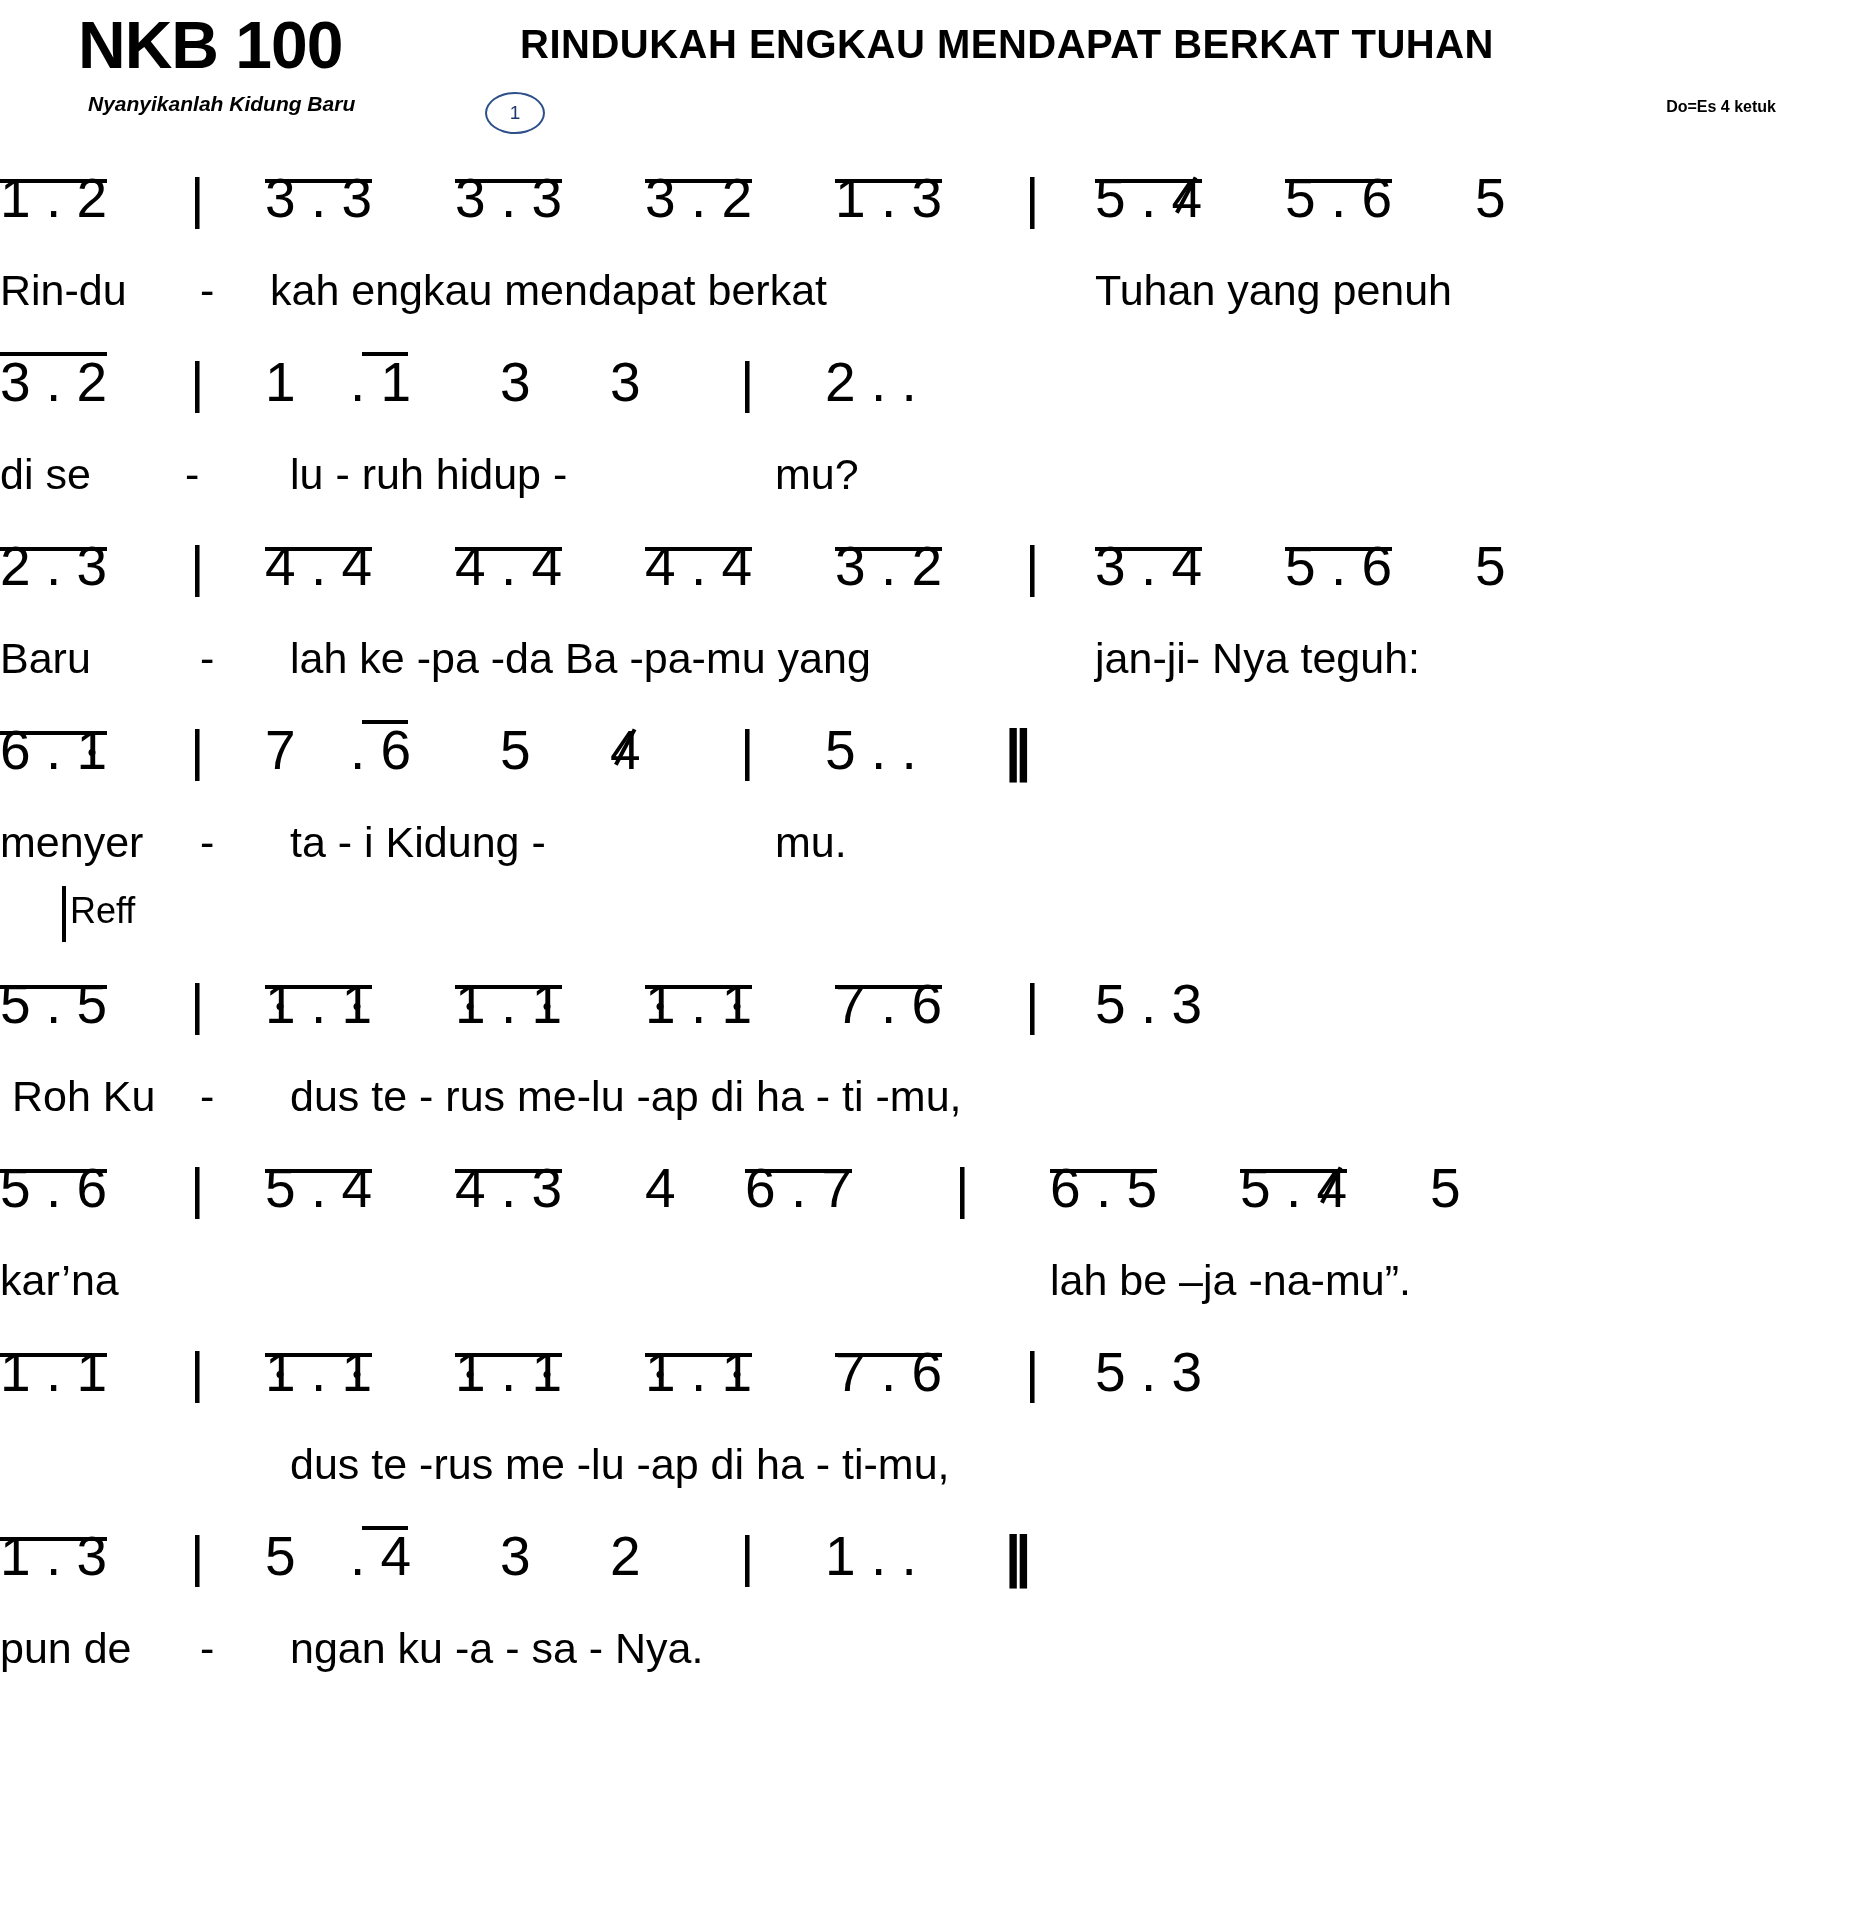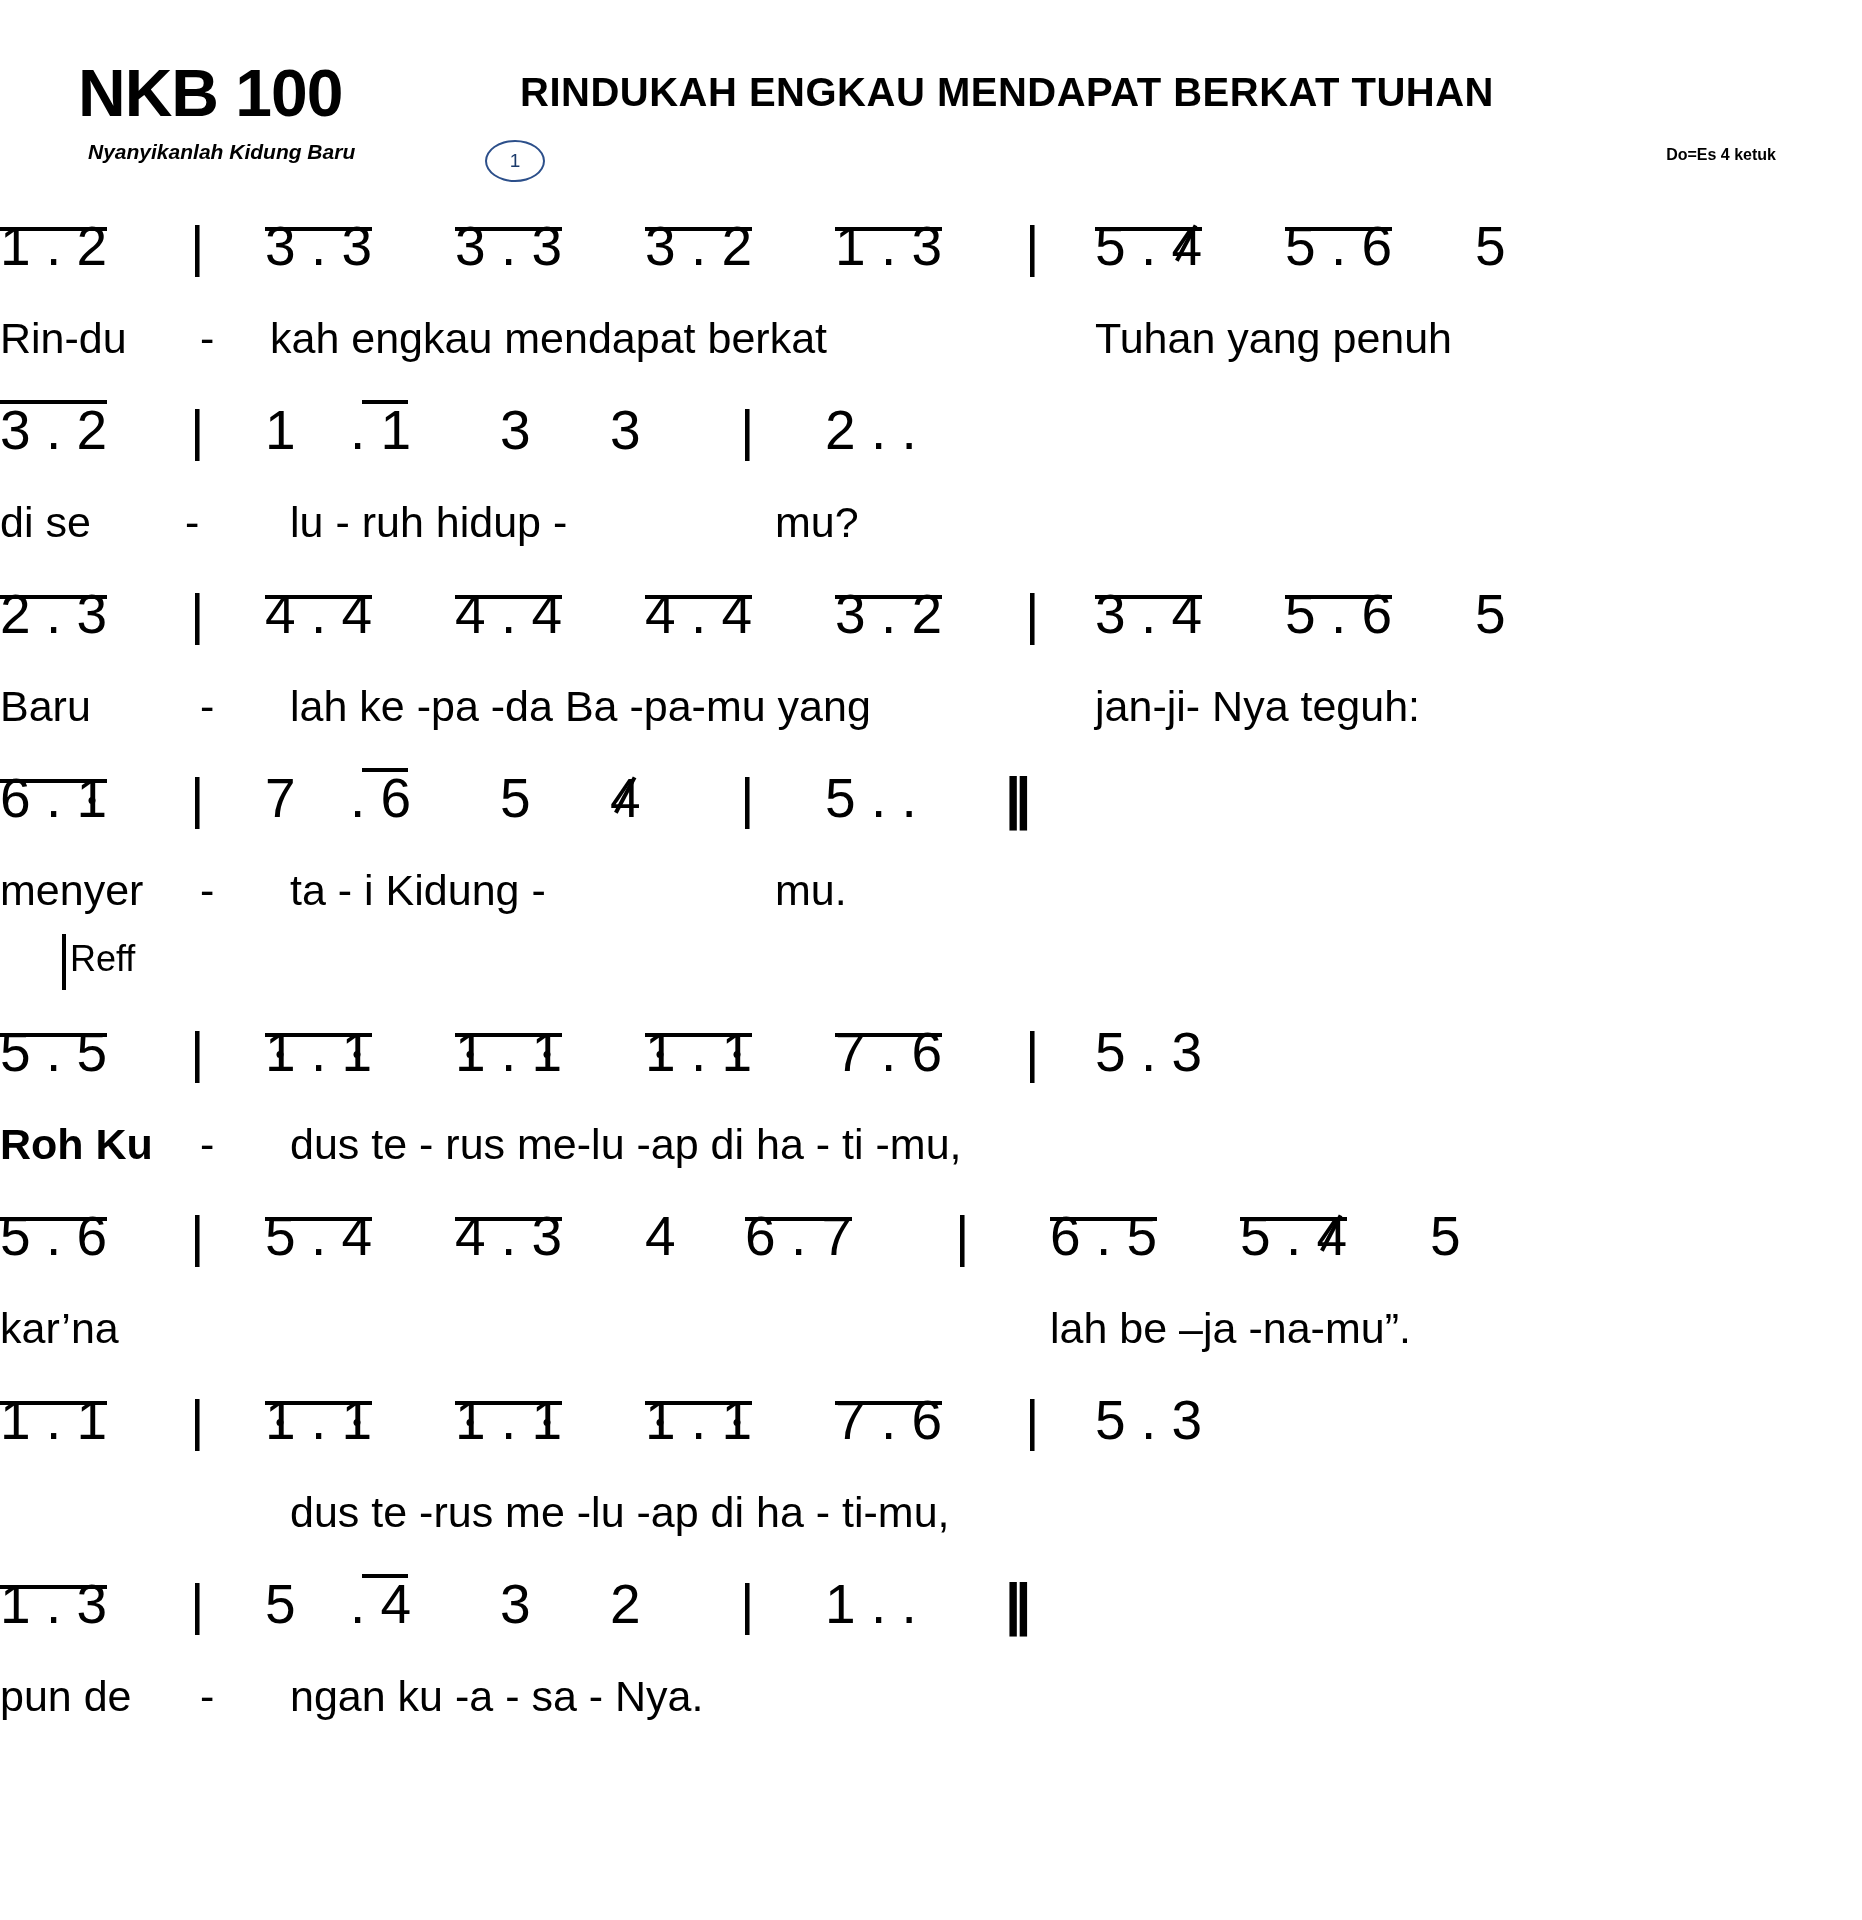"NKB 100" .header { margin-top: 48px -> none }
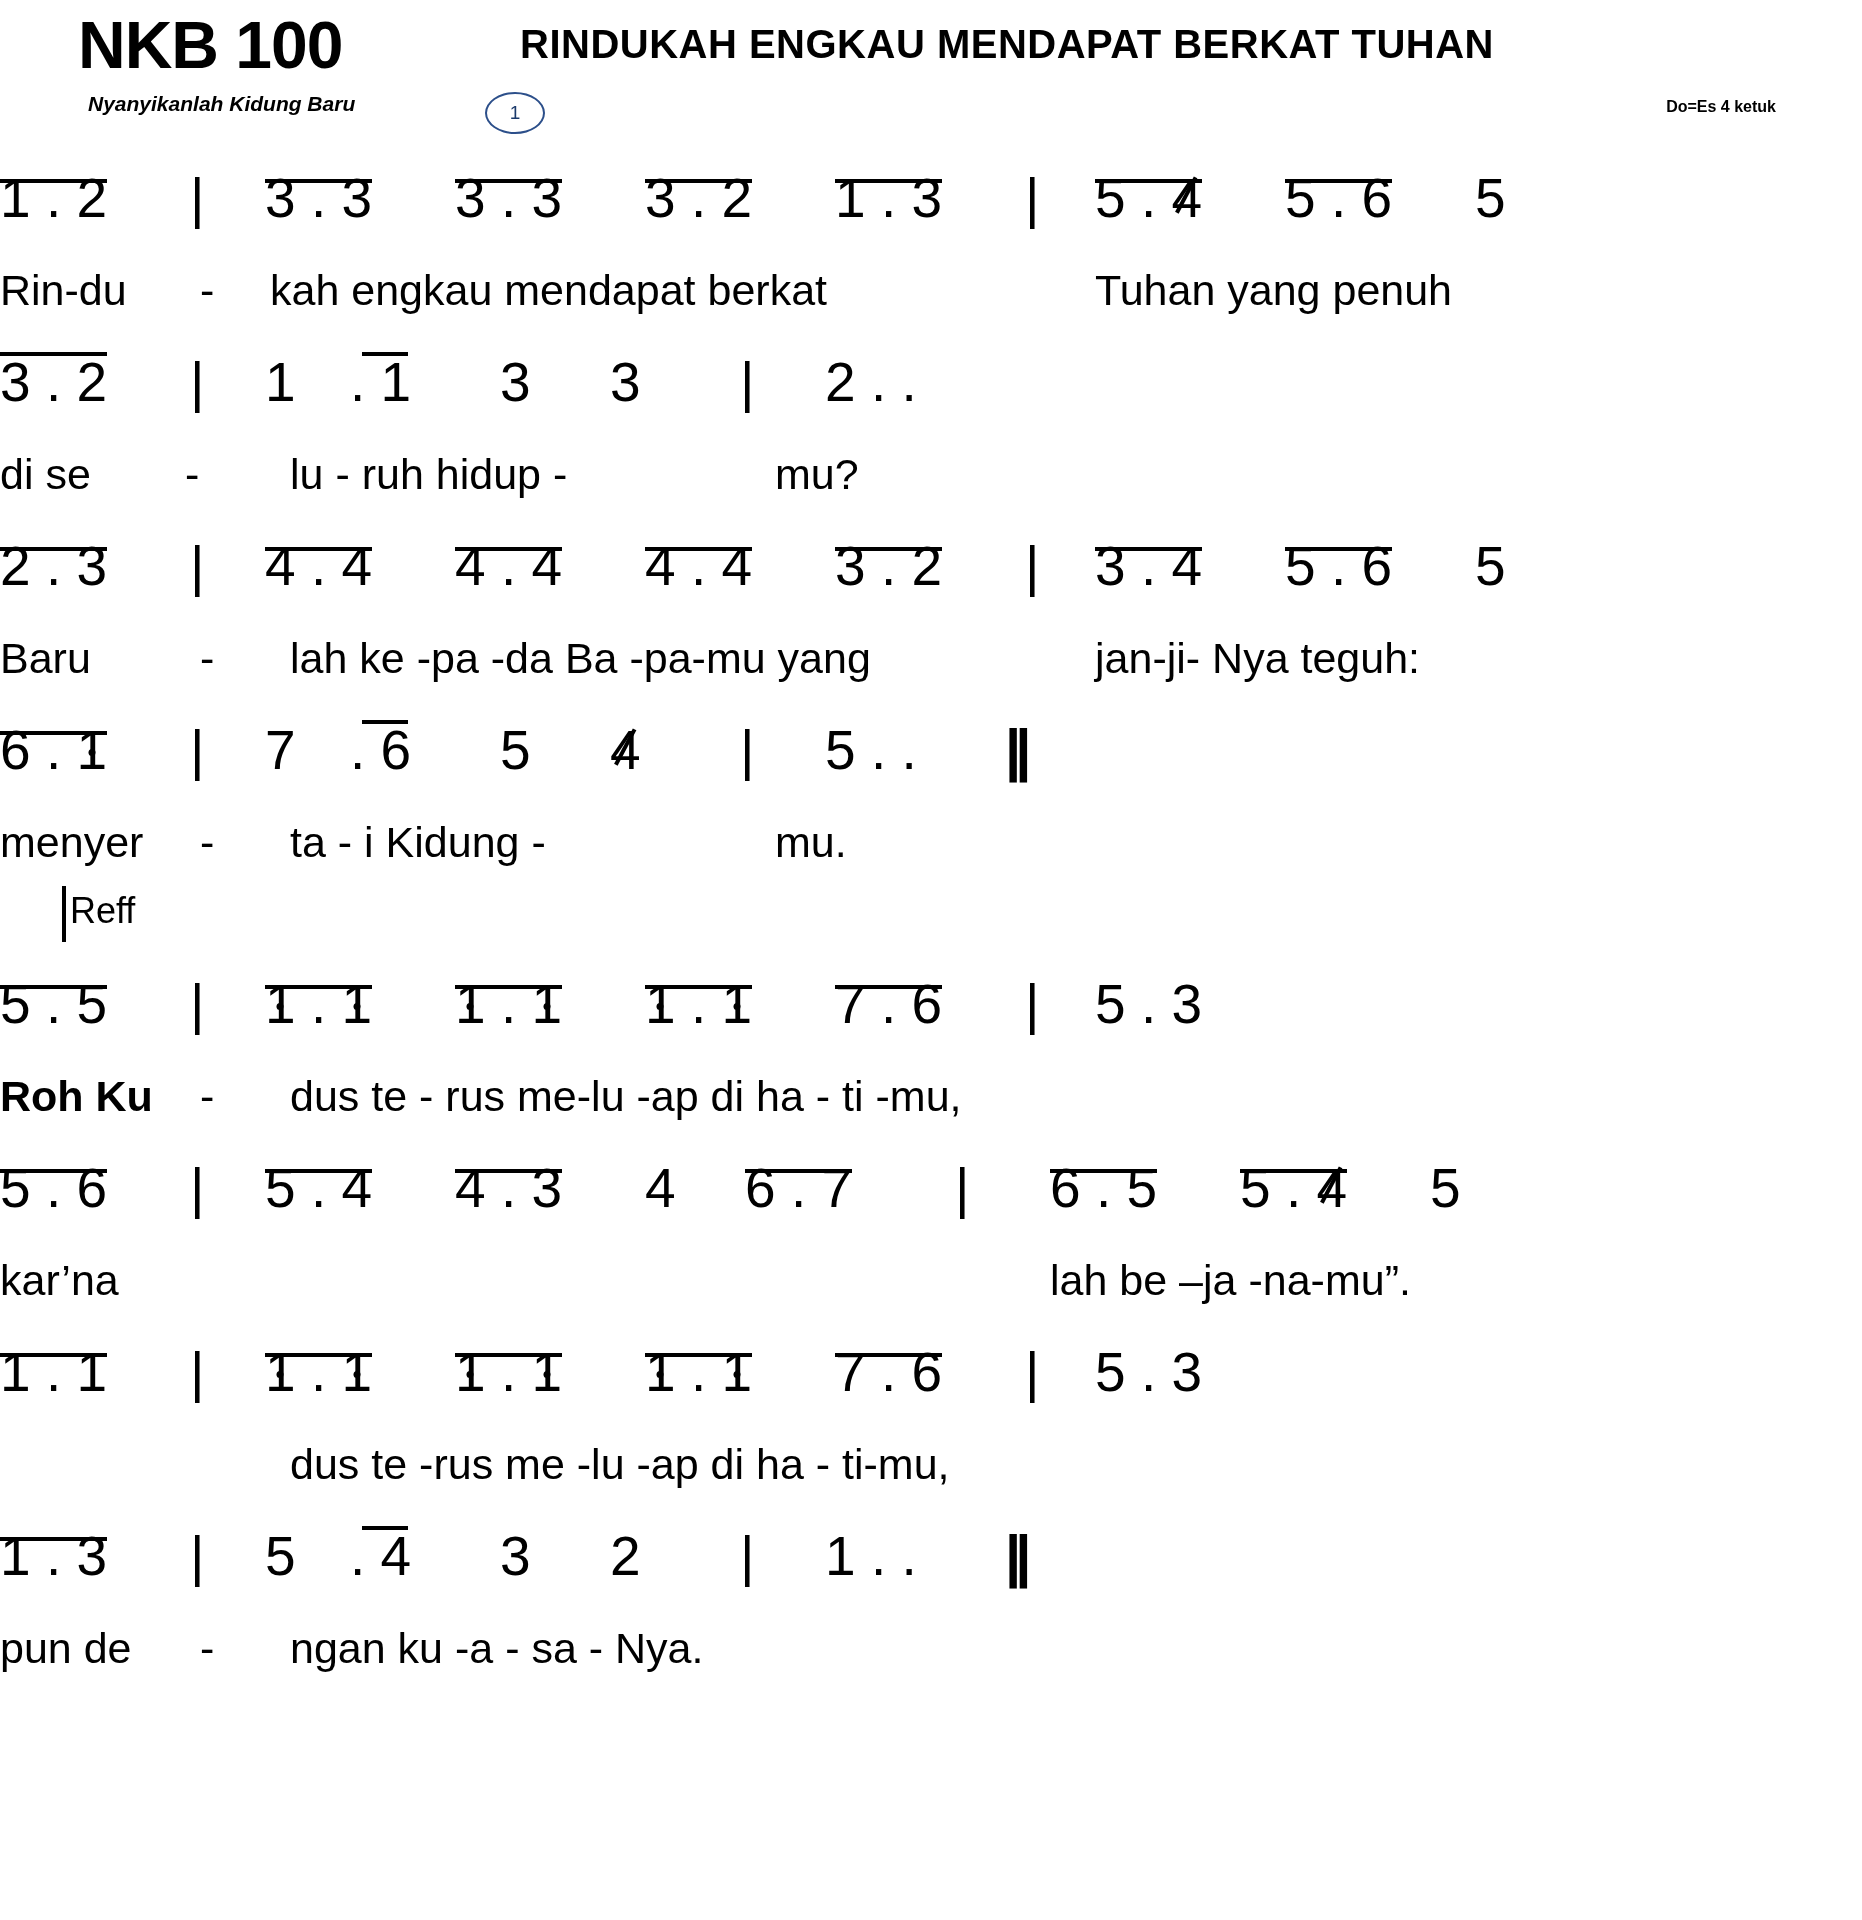"Roh Ku" span.tok { font-weight: bold -> none; left: 0px -> 12px }
